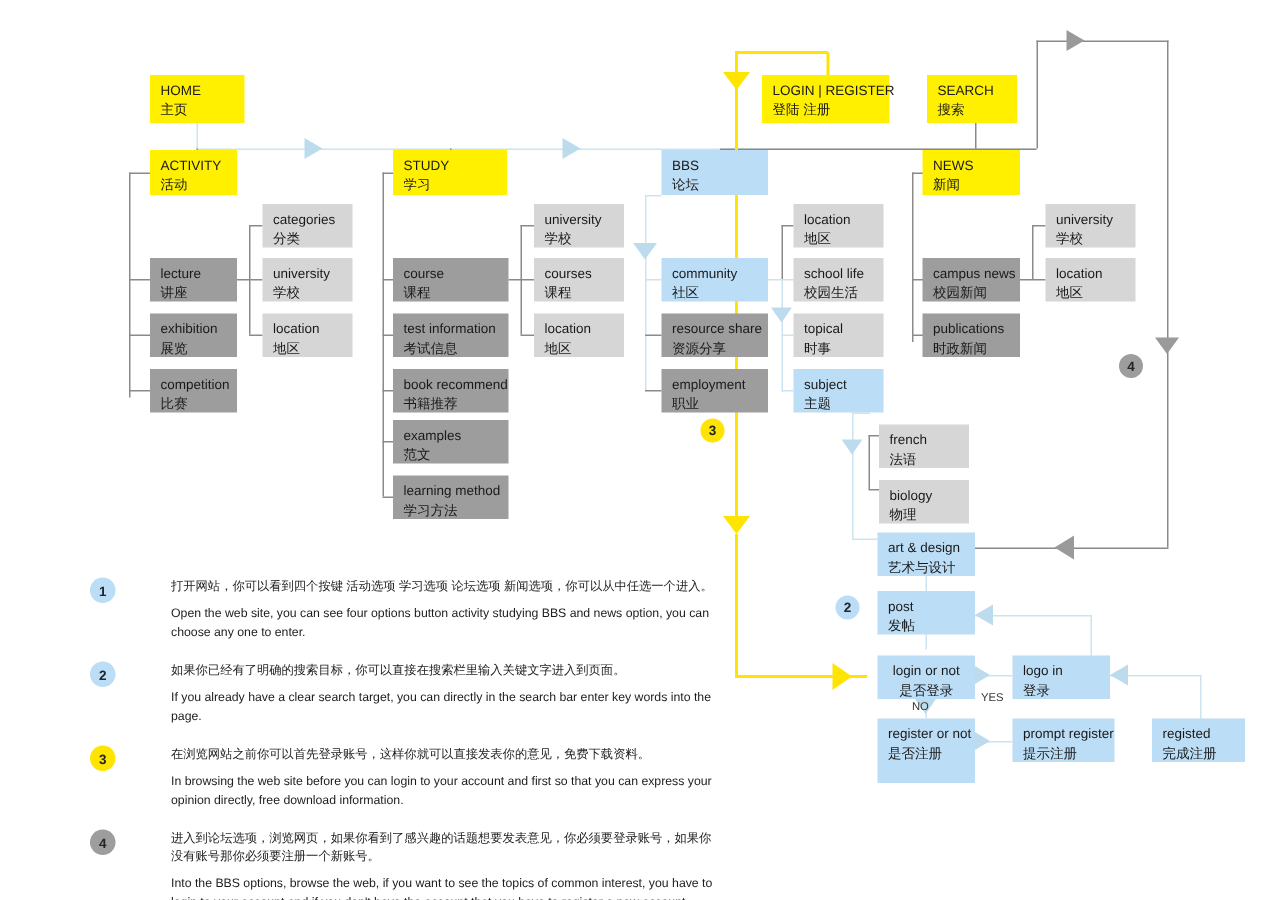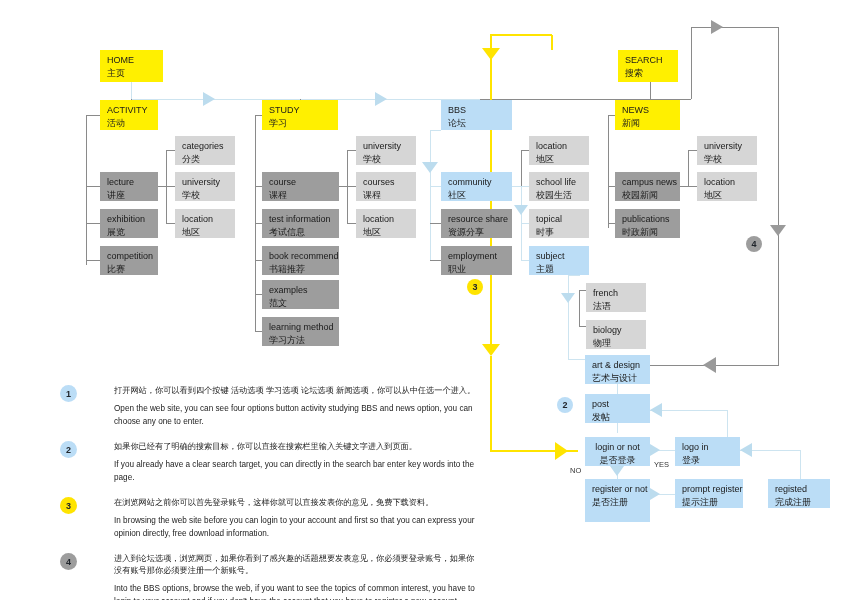"LOGIN | REGISTER" div.node { html: none -> <div> <span>LOGIN | REGISTER</span> <span>登陆 注册</span> </div> }
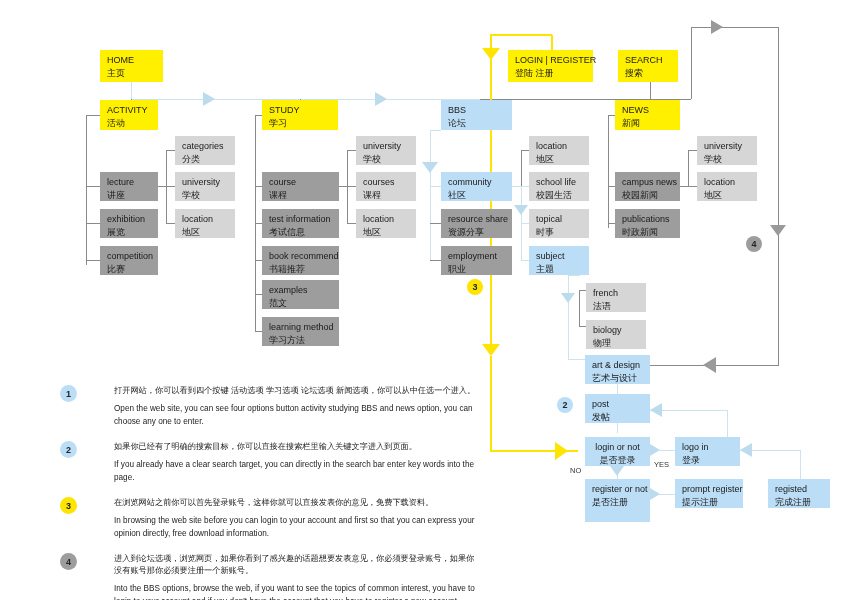"NO" div.small-lbl { left: 570px -> 608px }
